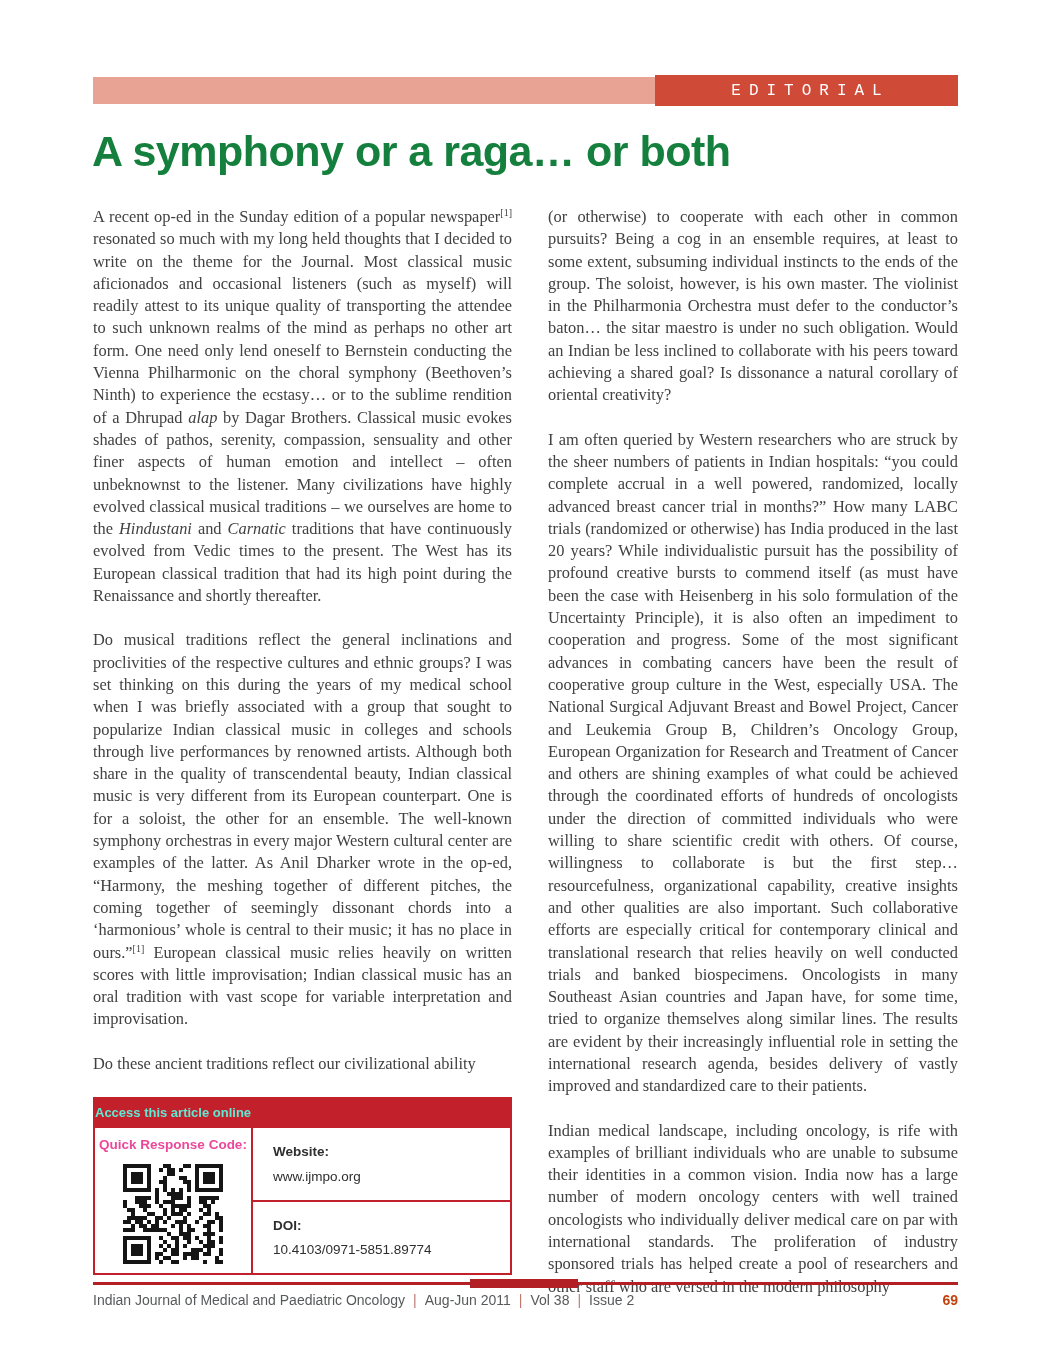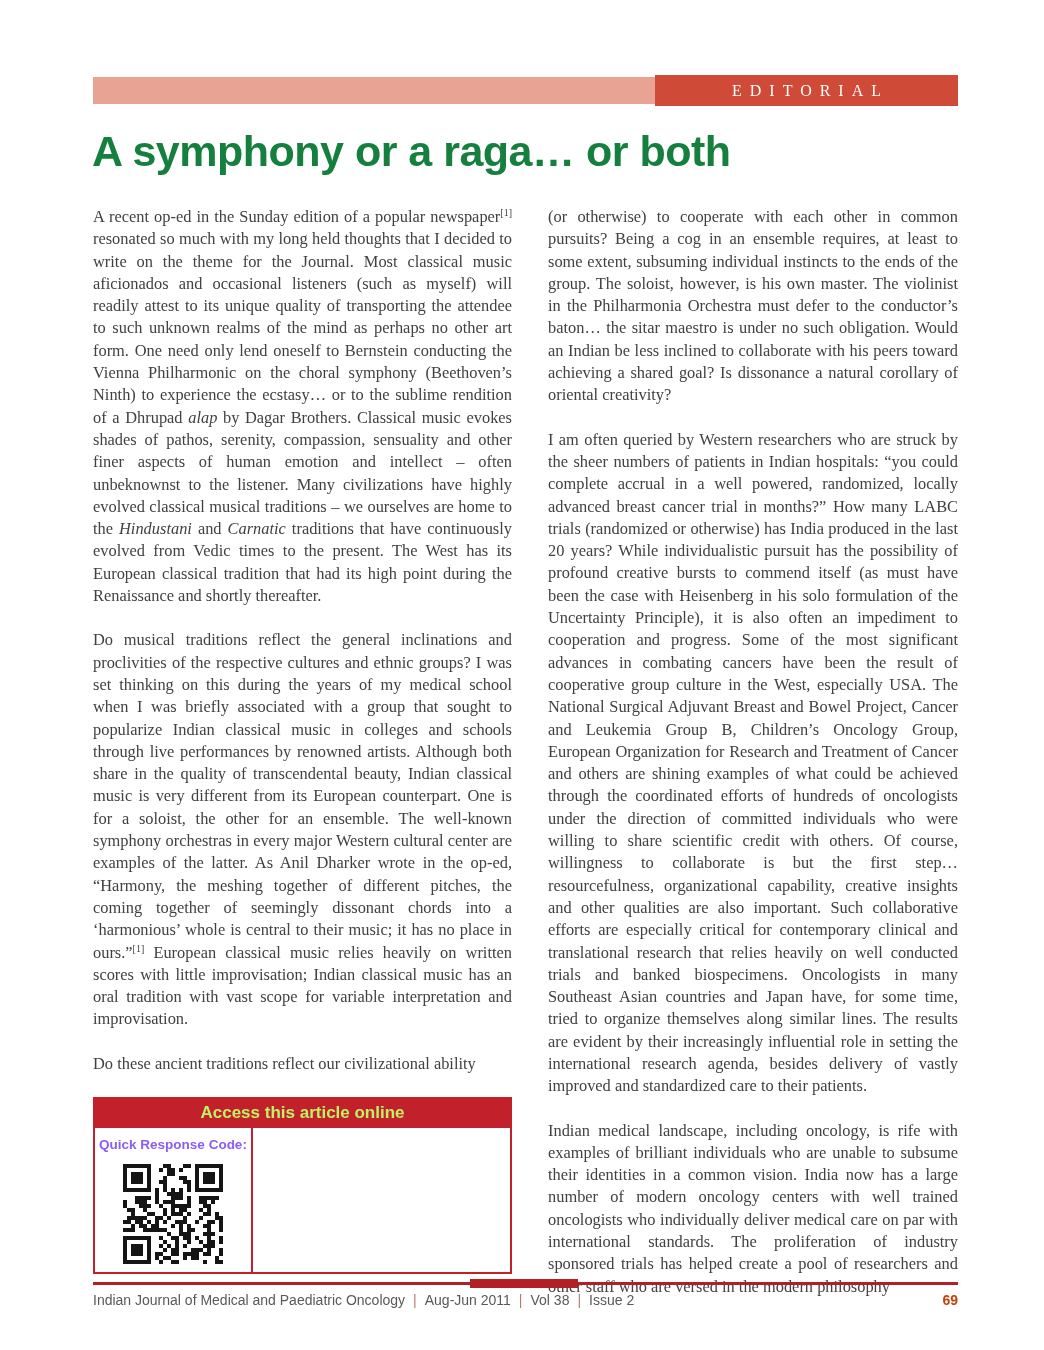"EDITORIAL" .banner-editorial { font-family: Liberation Serif, serif -> Liberation Mono, monospace }
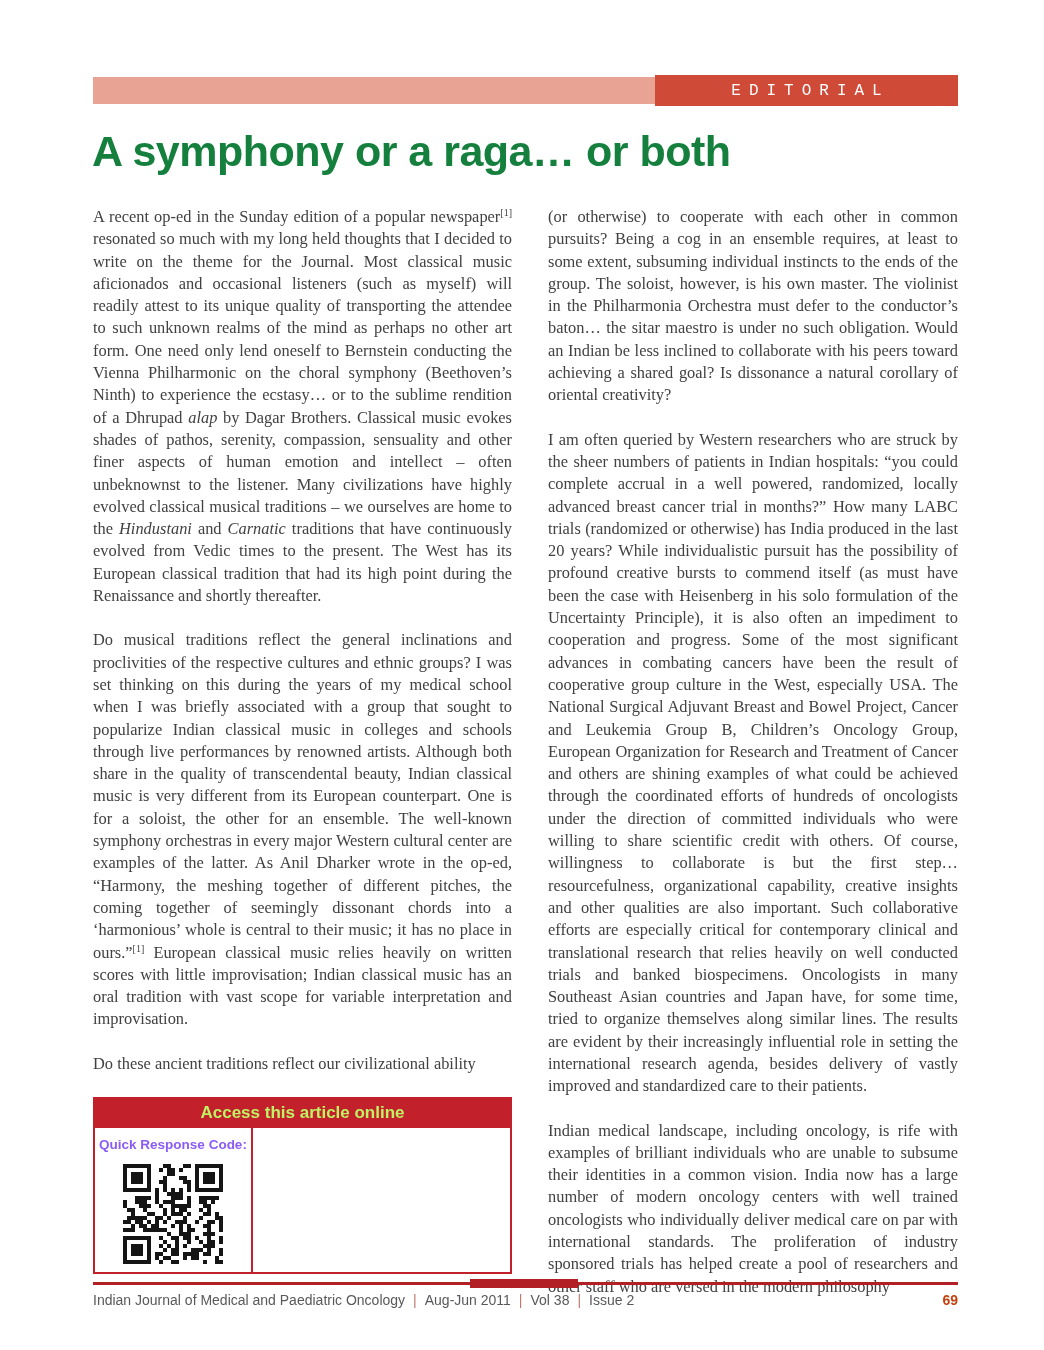"Access this article online" .access-header { color: #bef264 -> #5eead4; font-size: 17px -> 13px; text-align: center -> none }
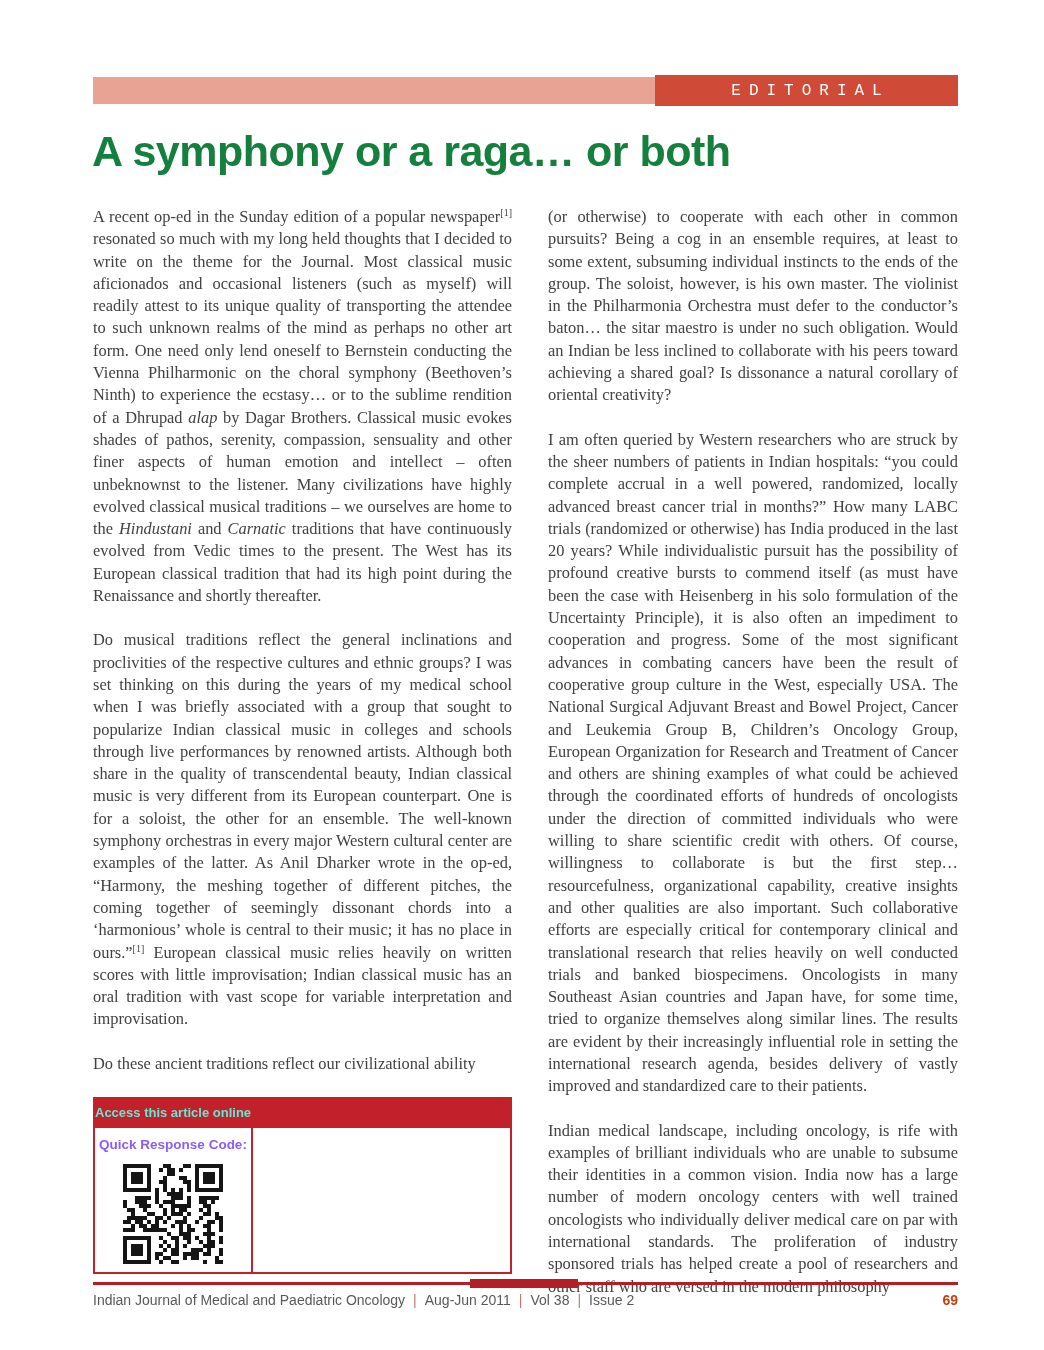"Quick Response Code:" .qr-label { color: #8b5cf6 -> #ec4899 }
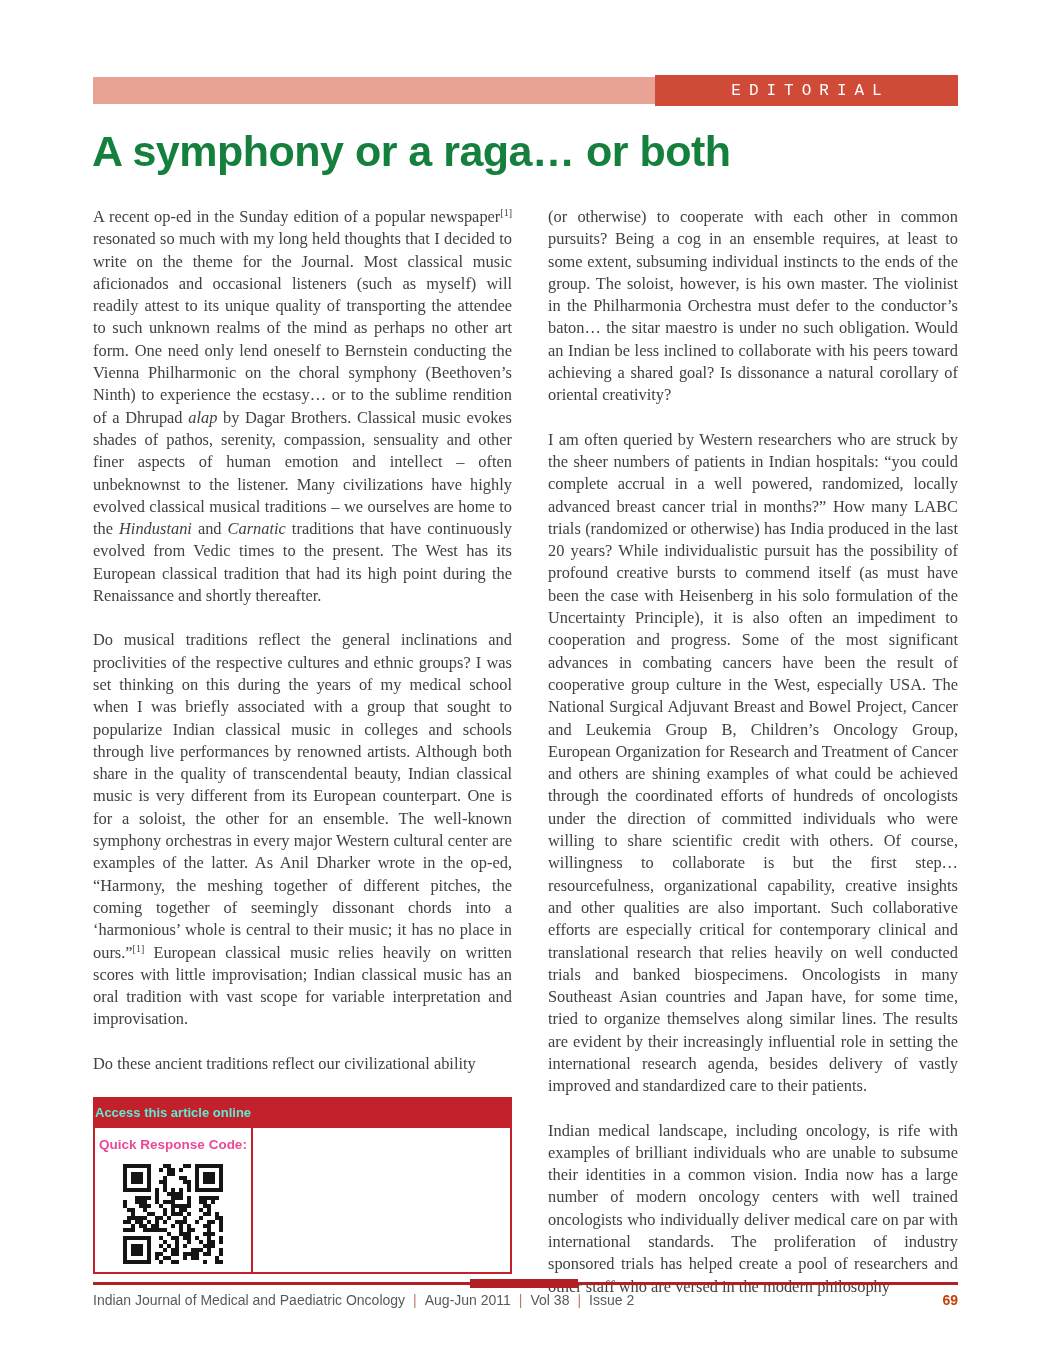"Website:" div.access-right { html: none -> <div> <div> <span>Website:</span> <span>www.ijmpo.org</span> </div> <div> <span>DOI:</span> <span>10.4103/0971-5851.89774</span> </div> </div> }
